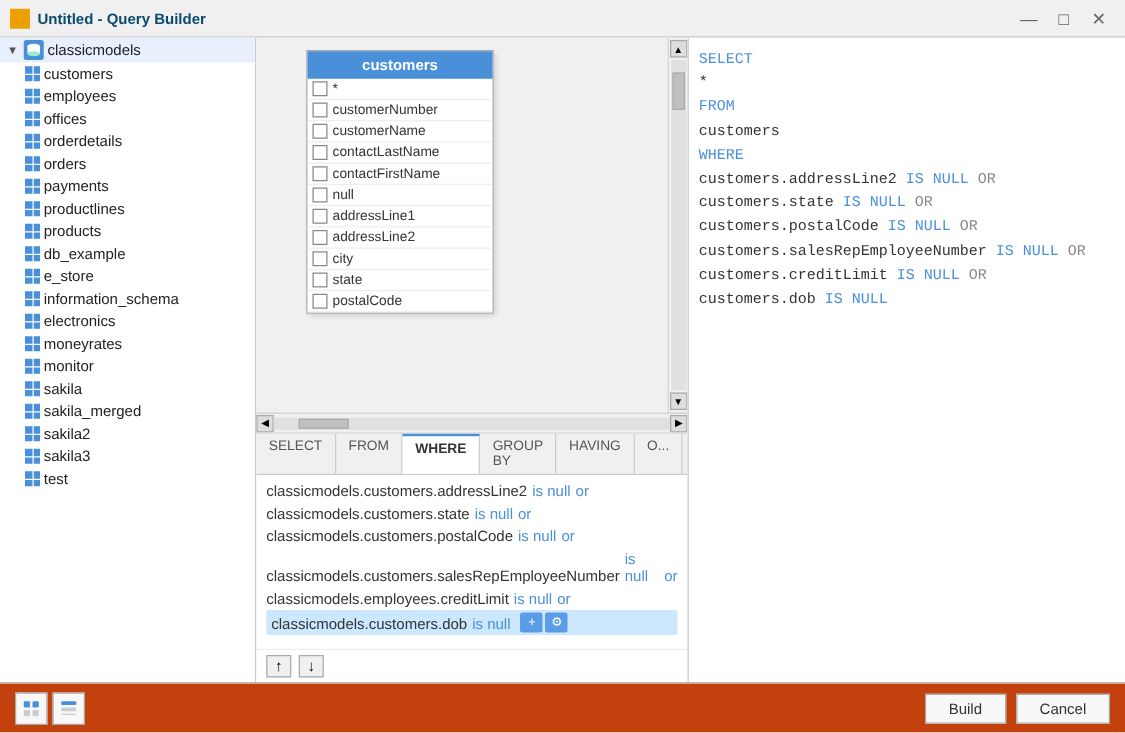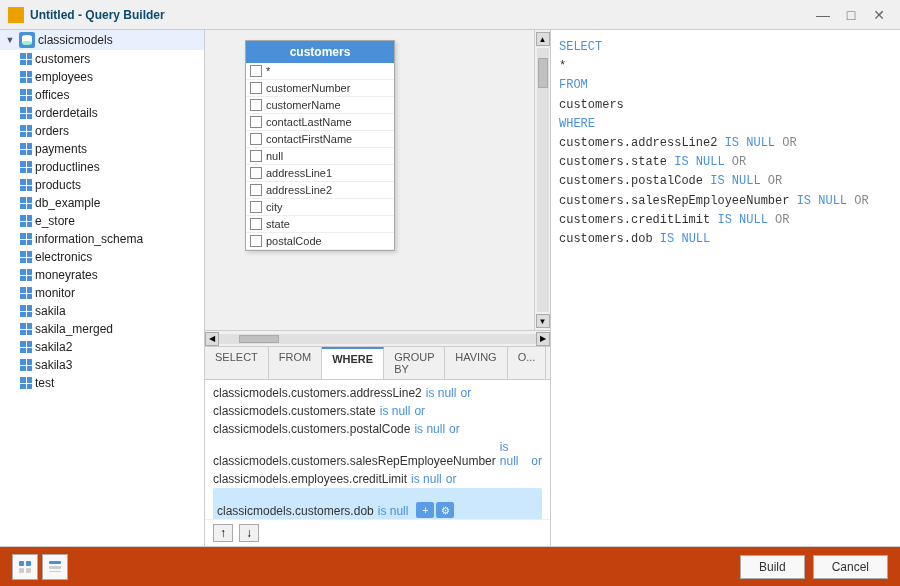"classicmodels.customers.dob" .where-row.selected-row { padding: 14px 4px -> 2px 4px }
